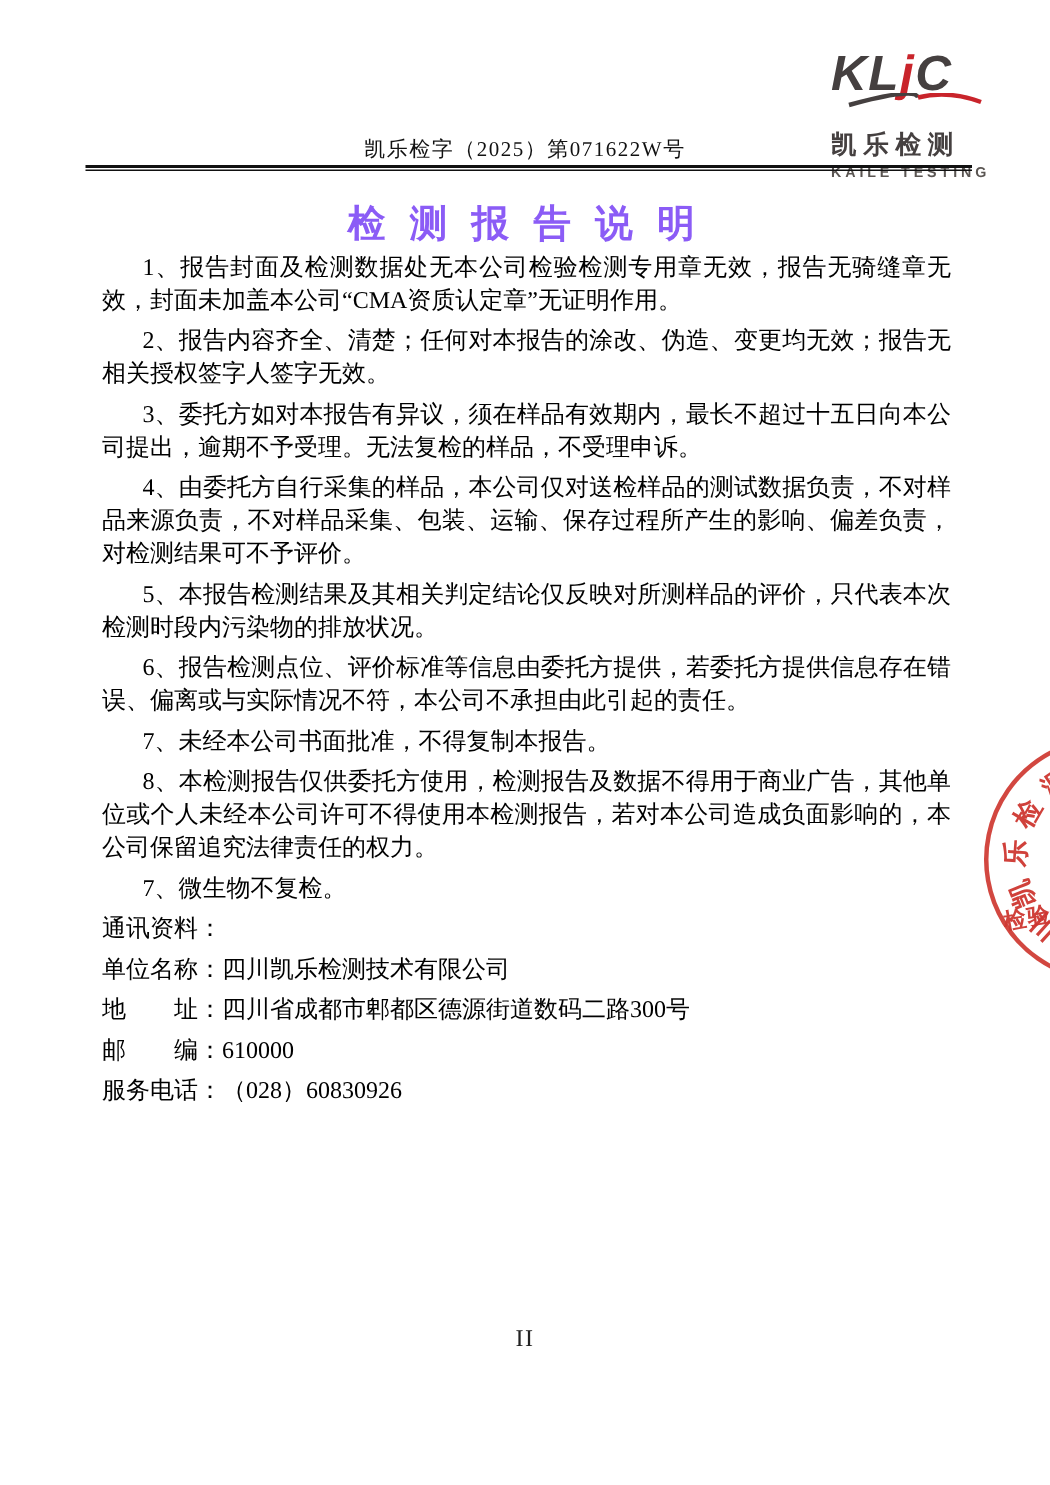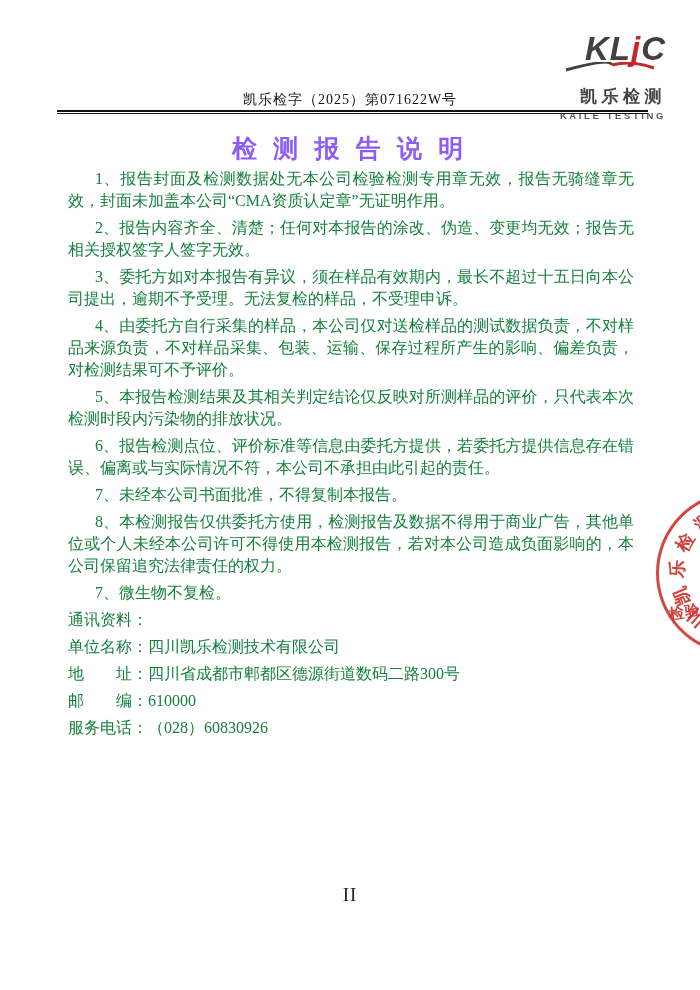"KLjC" .logo { text-align: right -> left }
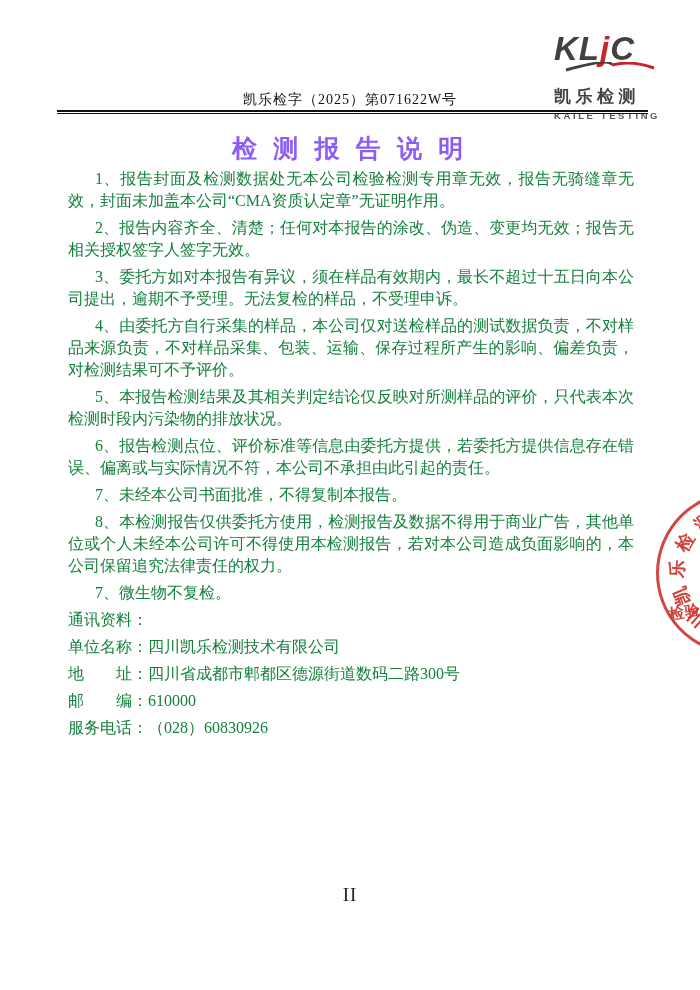"1、报告封面及检测数据处无本公司检验检测专用章无效，报告无骑缝章无效，封面未加盖" .body p { color: #15803d -> #000000 }
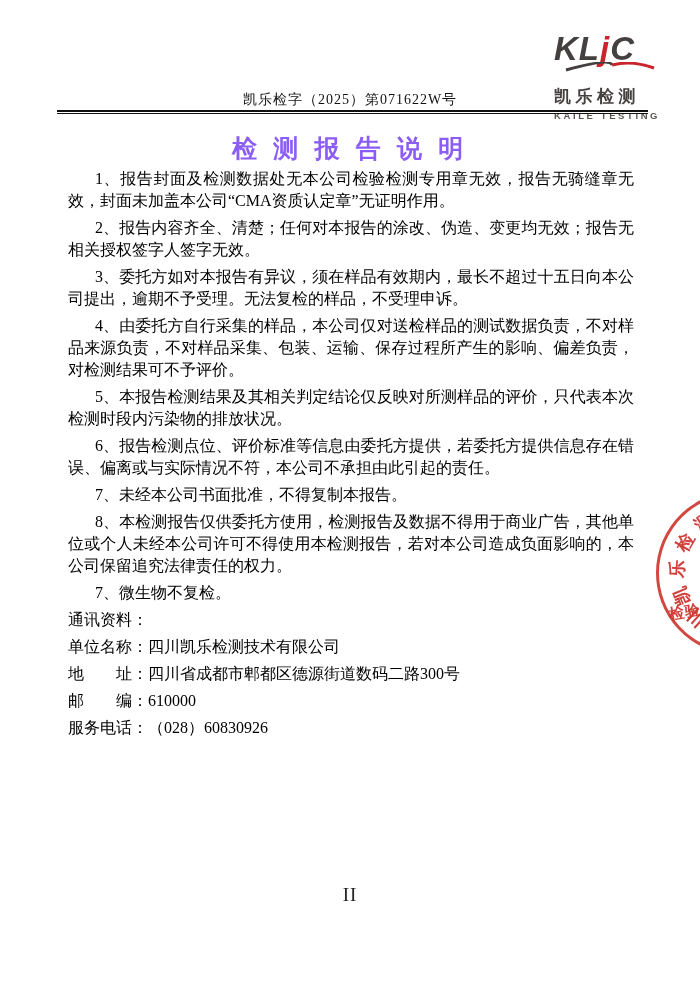"II" .page-number { font-size: 19px -> 16px }
